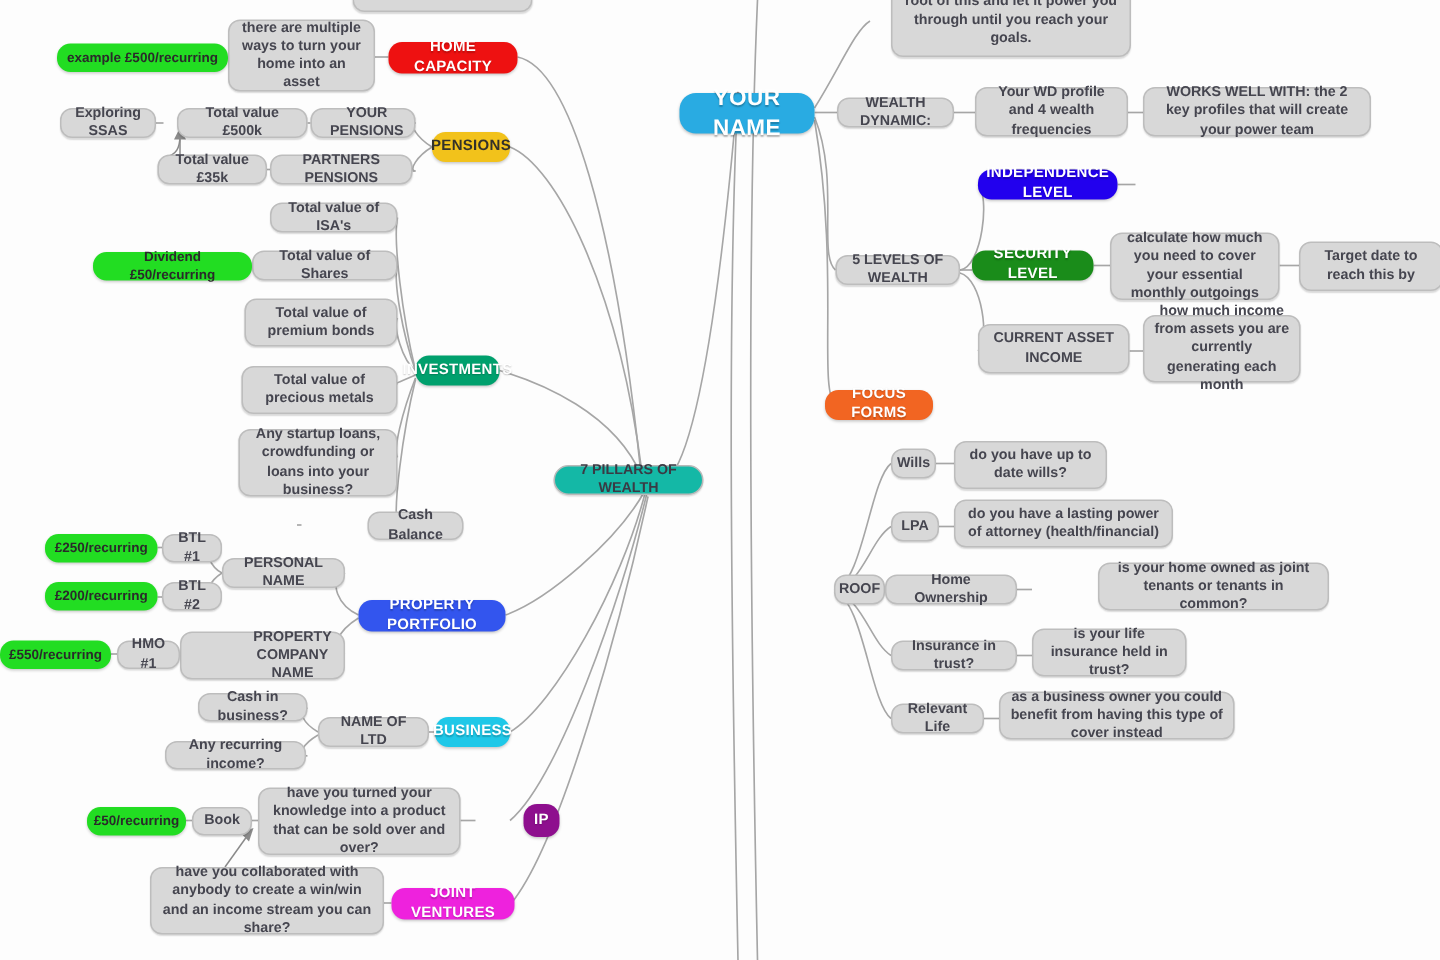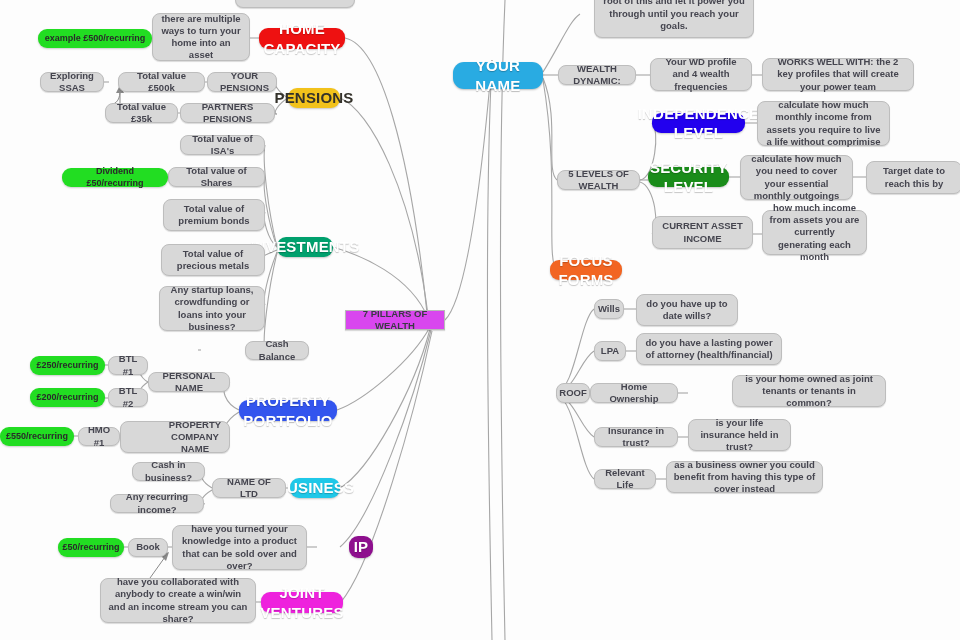"HOME CAPACITY" .node.pill { font-size: 15px -> 10px }
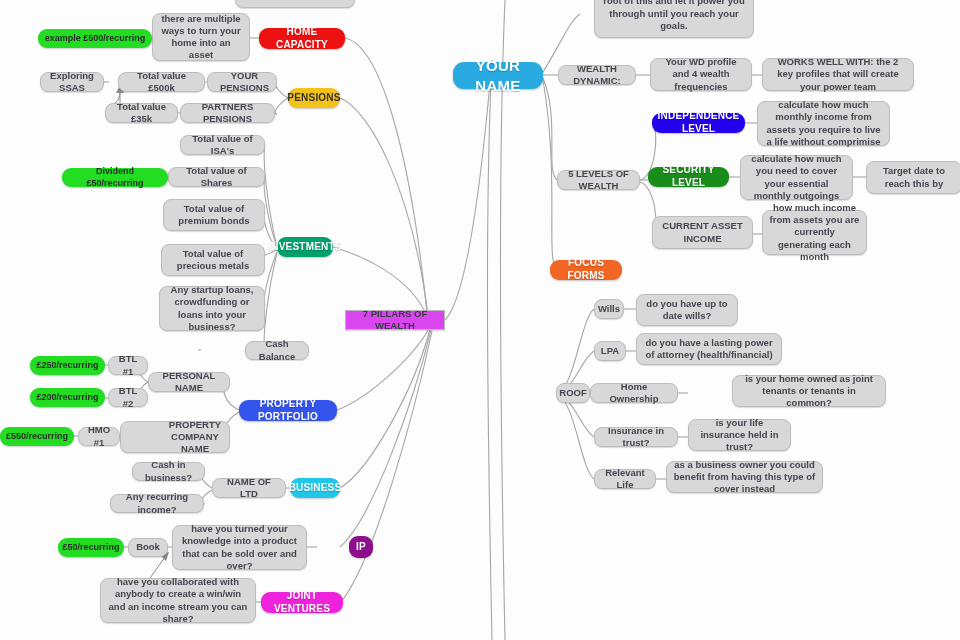"calculate how much monthly income" div.node { html: <div>calculate how much monthly income from assets you require to live a life without comprimise</div> -> none }
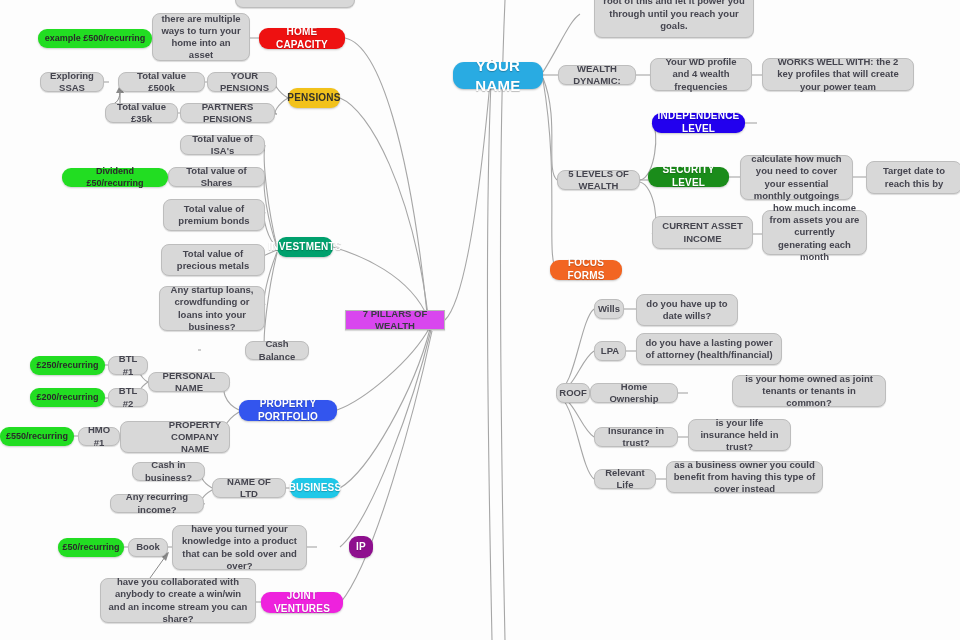"7 PILLARS OF WEALTH" .node.center { background: #d946ef -> #14b8a6; border-radius: 0 -> 10px; margin-left: none -> 24px }
